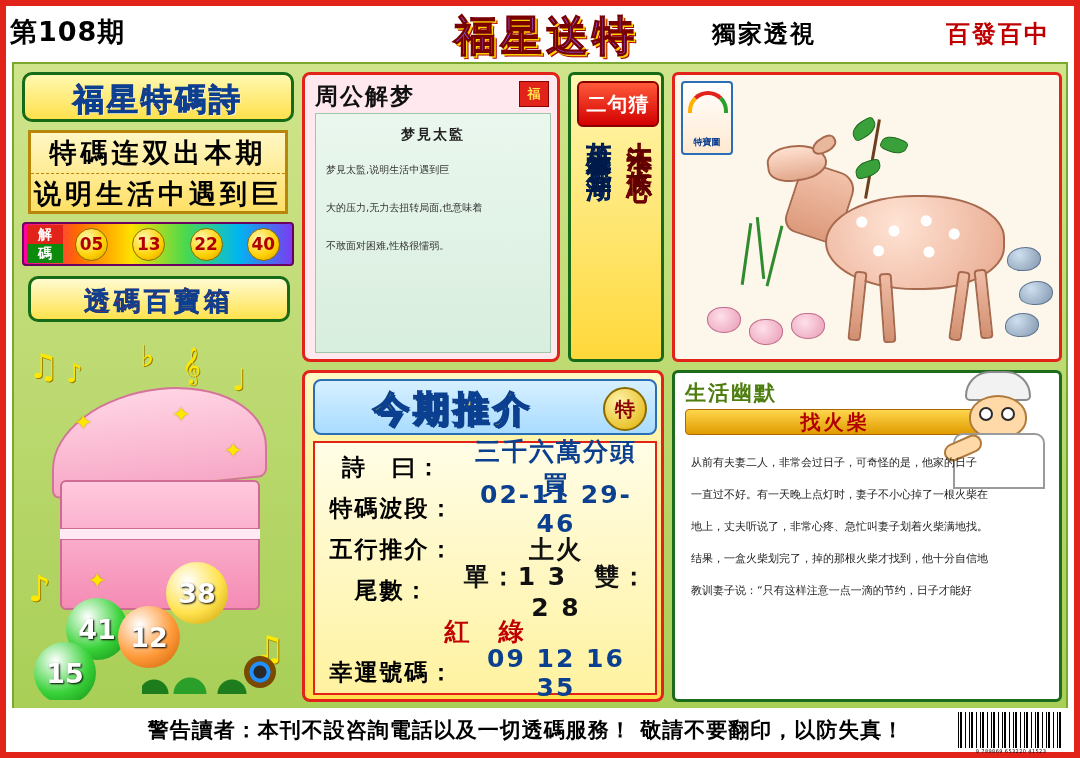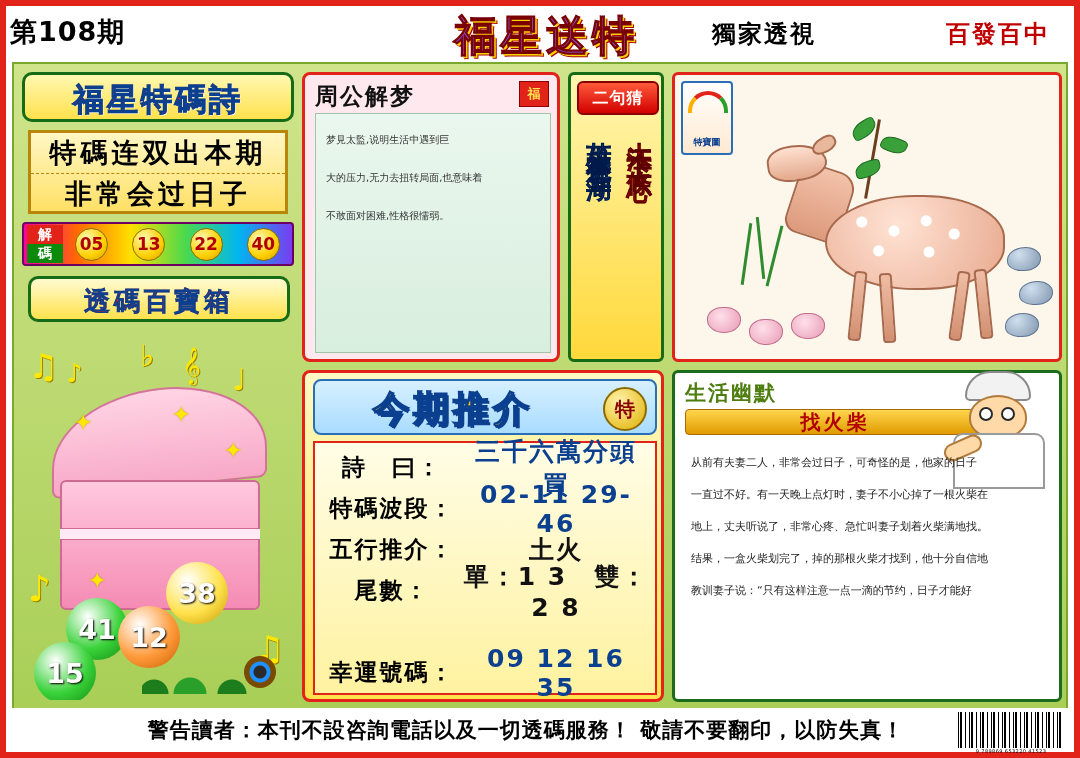"二句猜" .riddle-head { font-size: 16px -> 20px; height: 34px -> 46px }
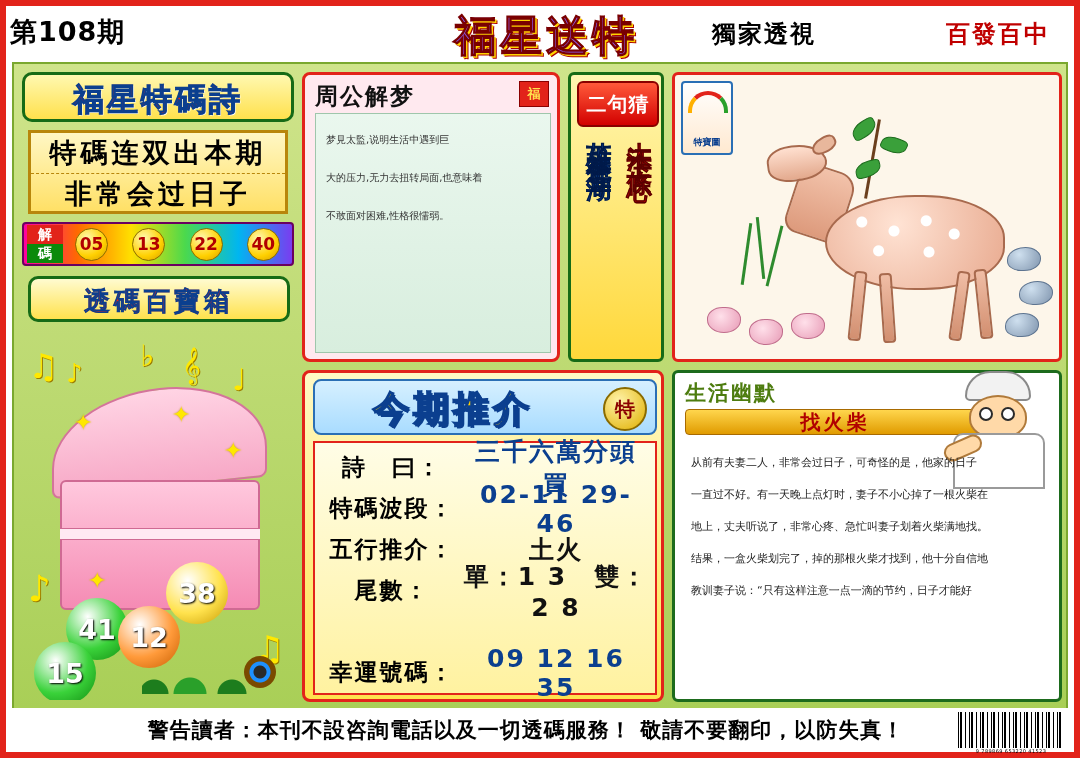"梦見太監" div.dream-sub { html: none -> <div>梦見太監</div> }
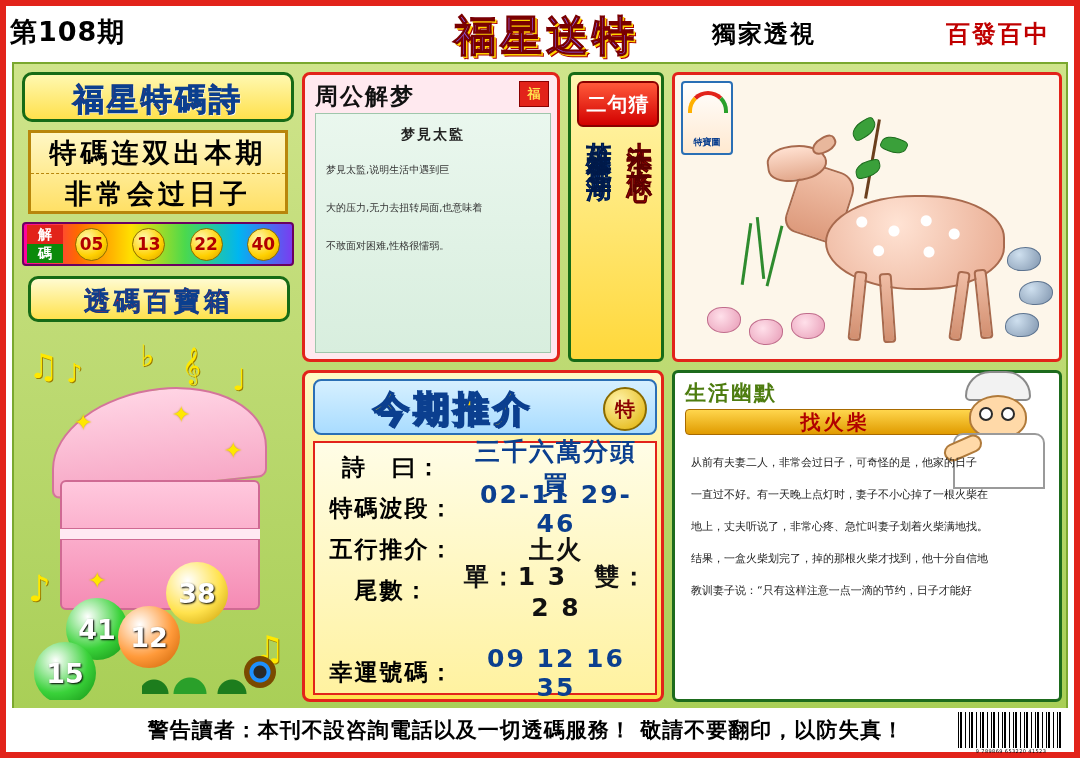"非常会过日子" div.verse-line { text: 非常会过日子 -> 说明生活中遇到巨 }
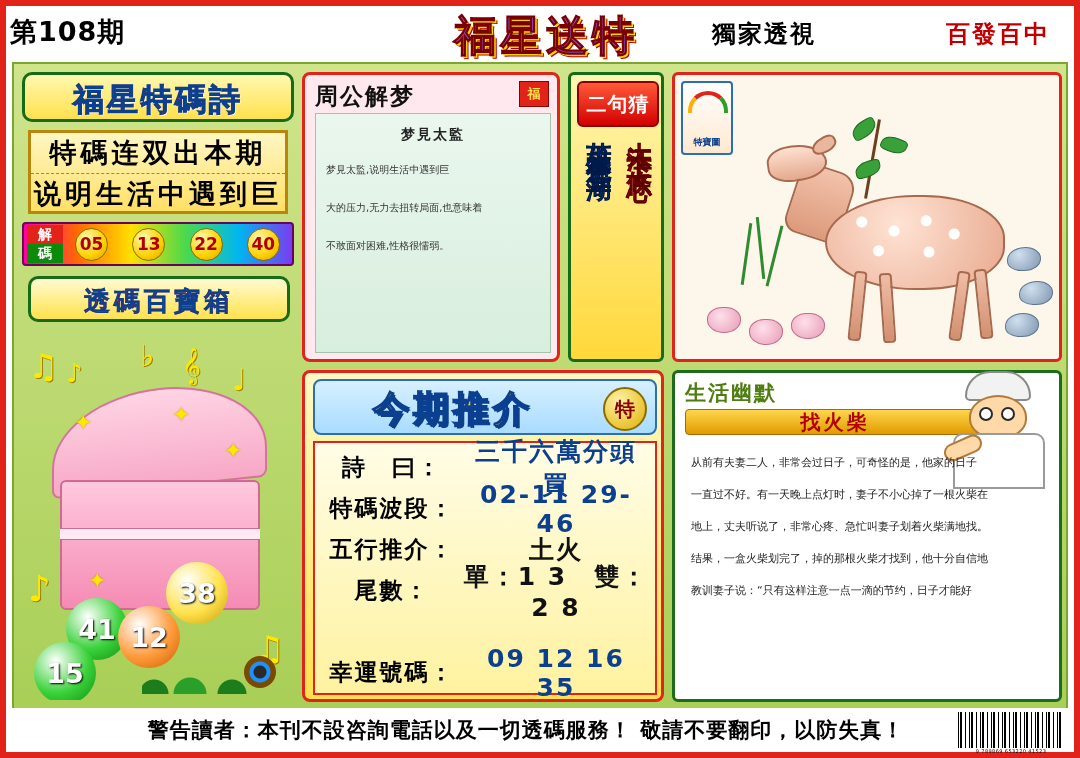"紅 綠" div.rec-value { html: none -> <div>紅 綠</div> }
